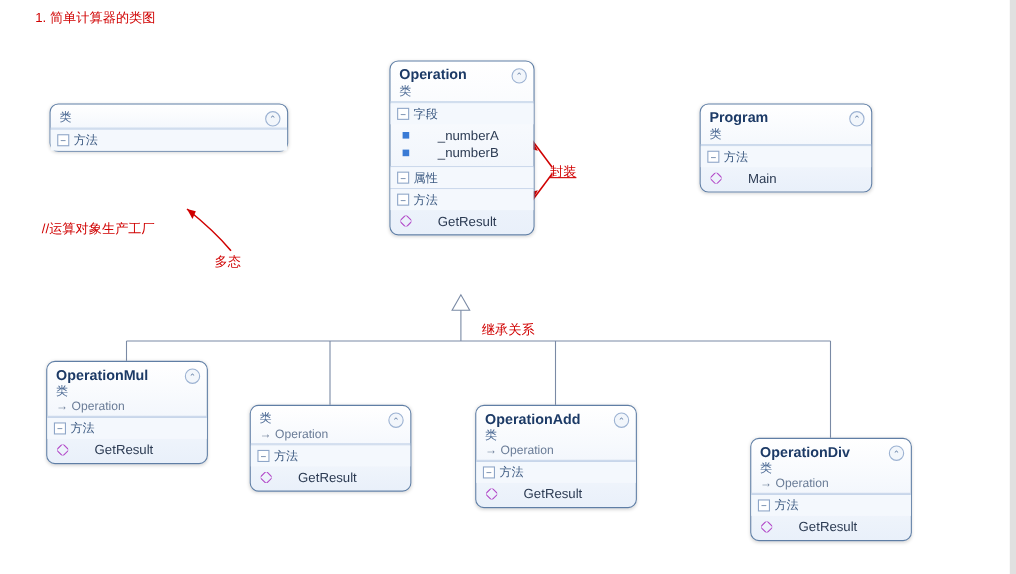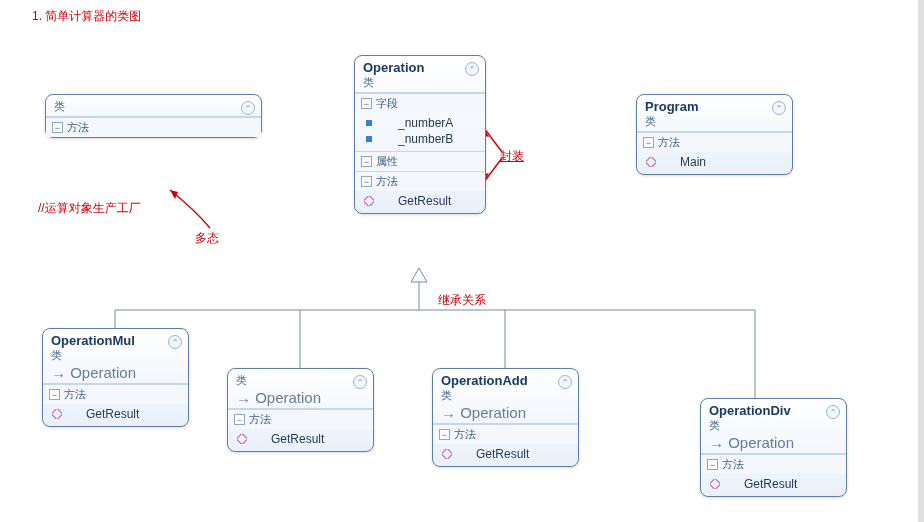"→ Operation" .class-inherit { font-size: 15px -> 11px }
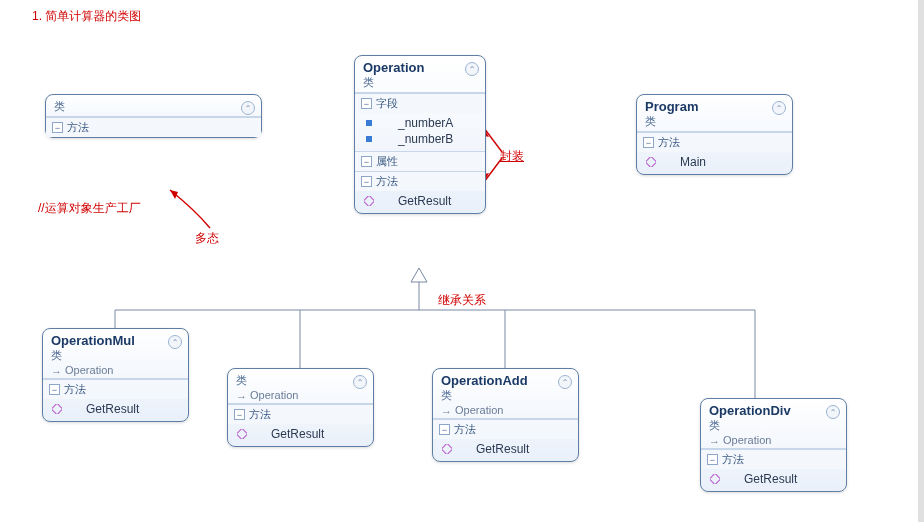"OperationDiv" div.class-box { margin-left: 18px -> none }
